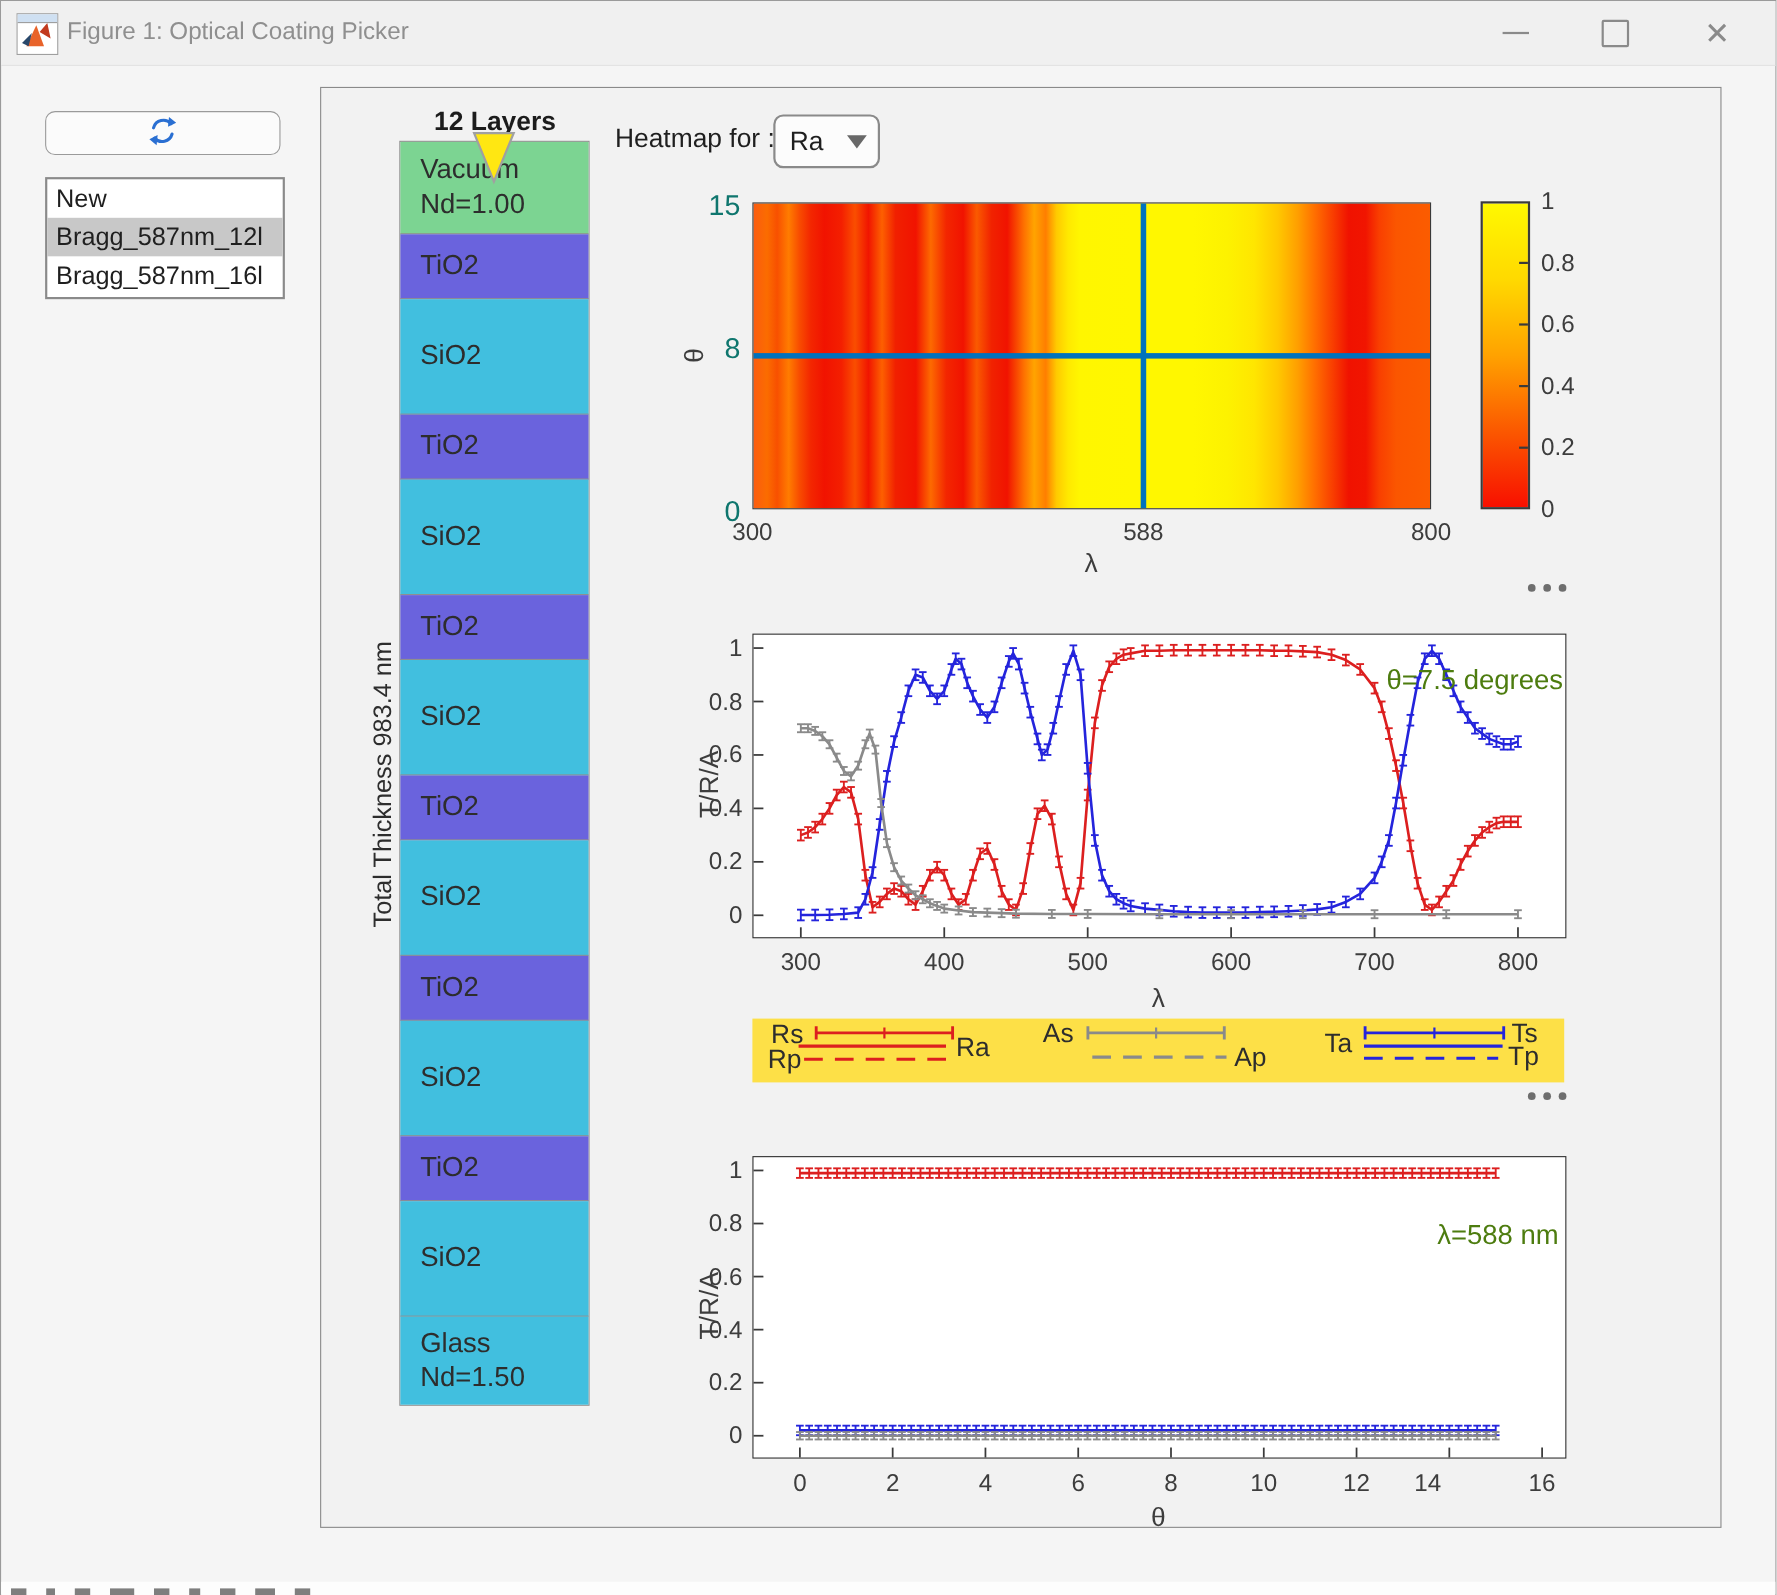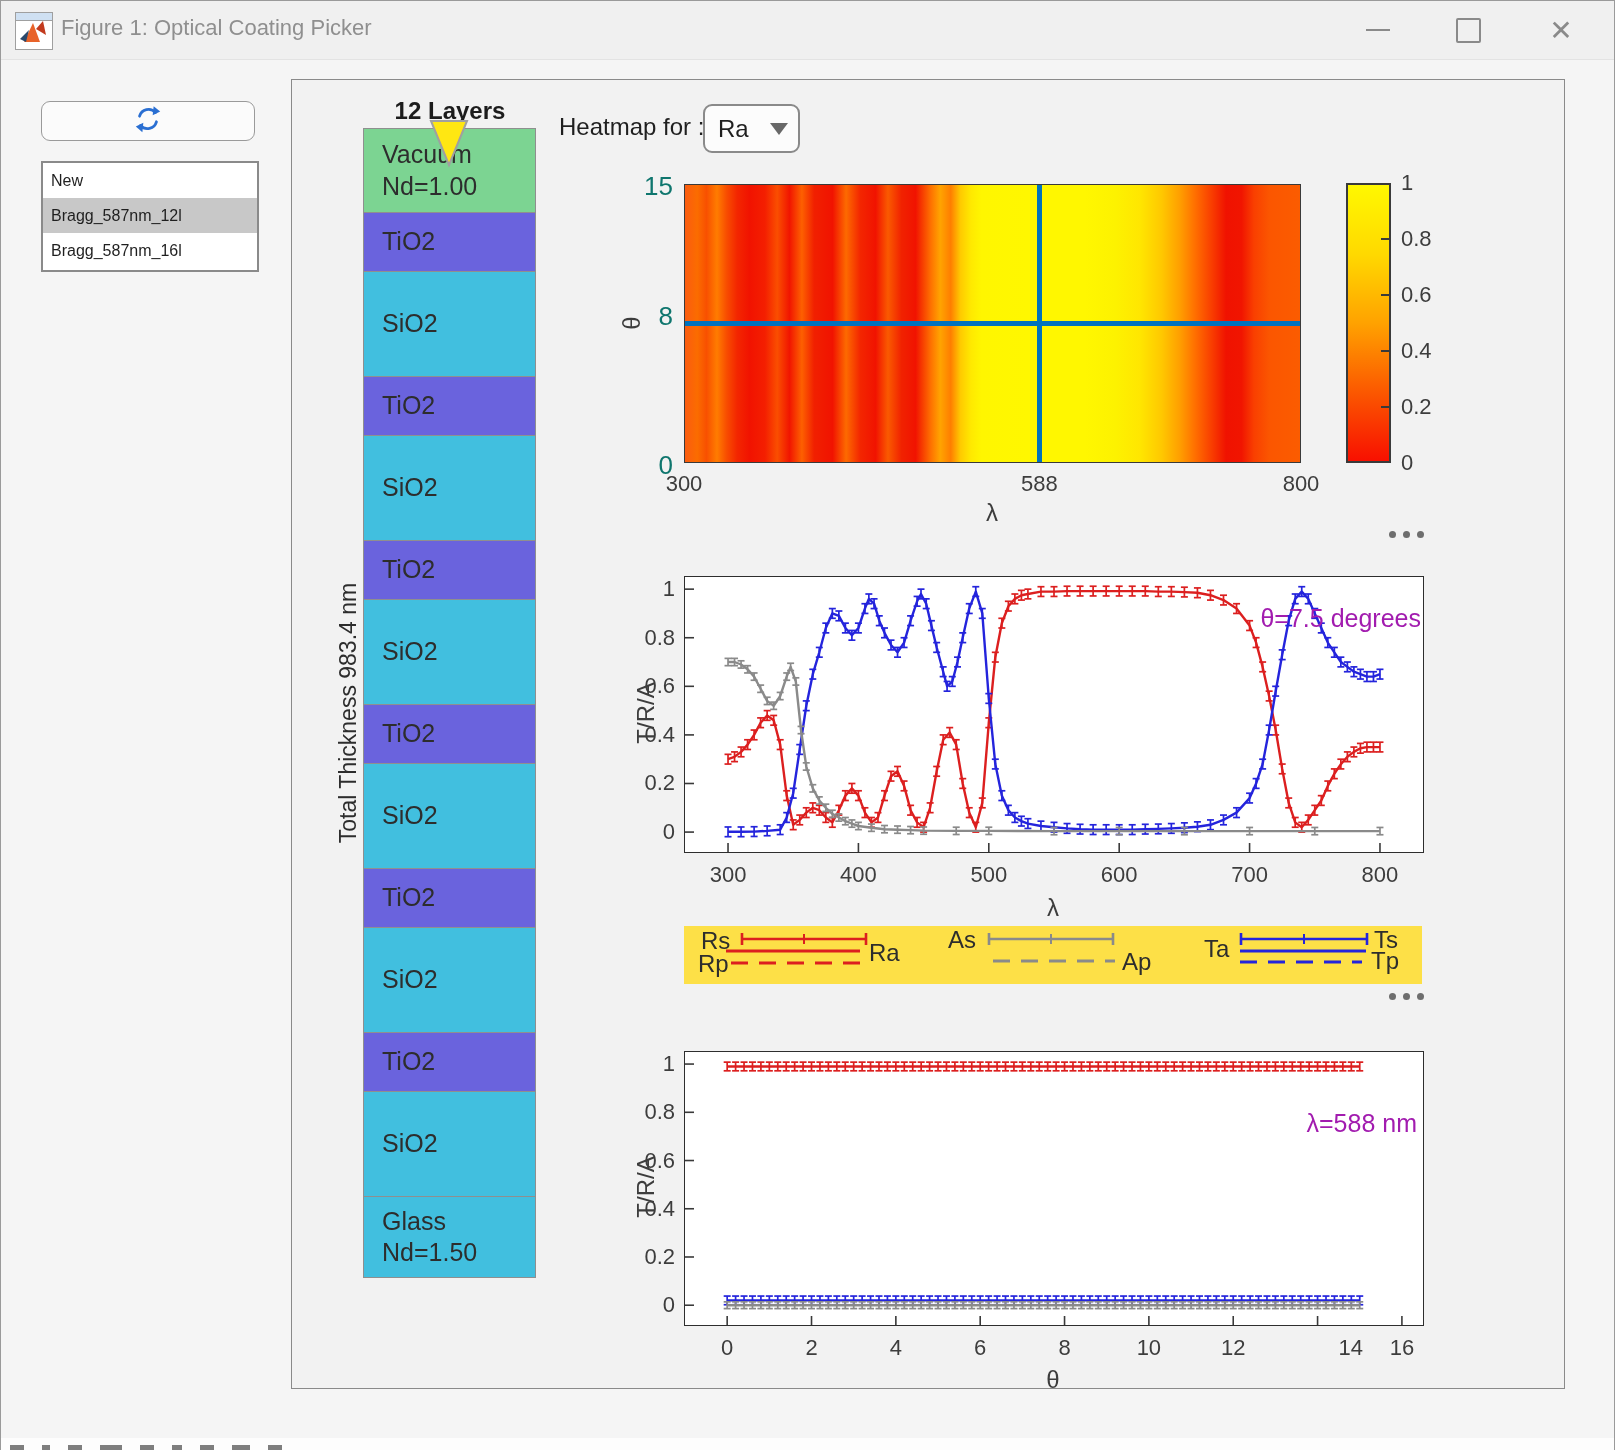"New" .listitem { font-size: 16px -> 23px }
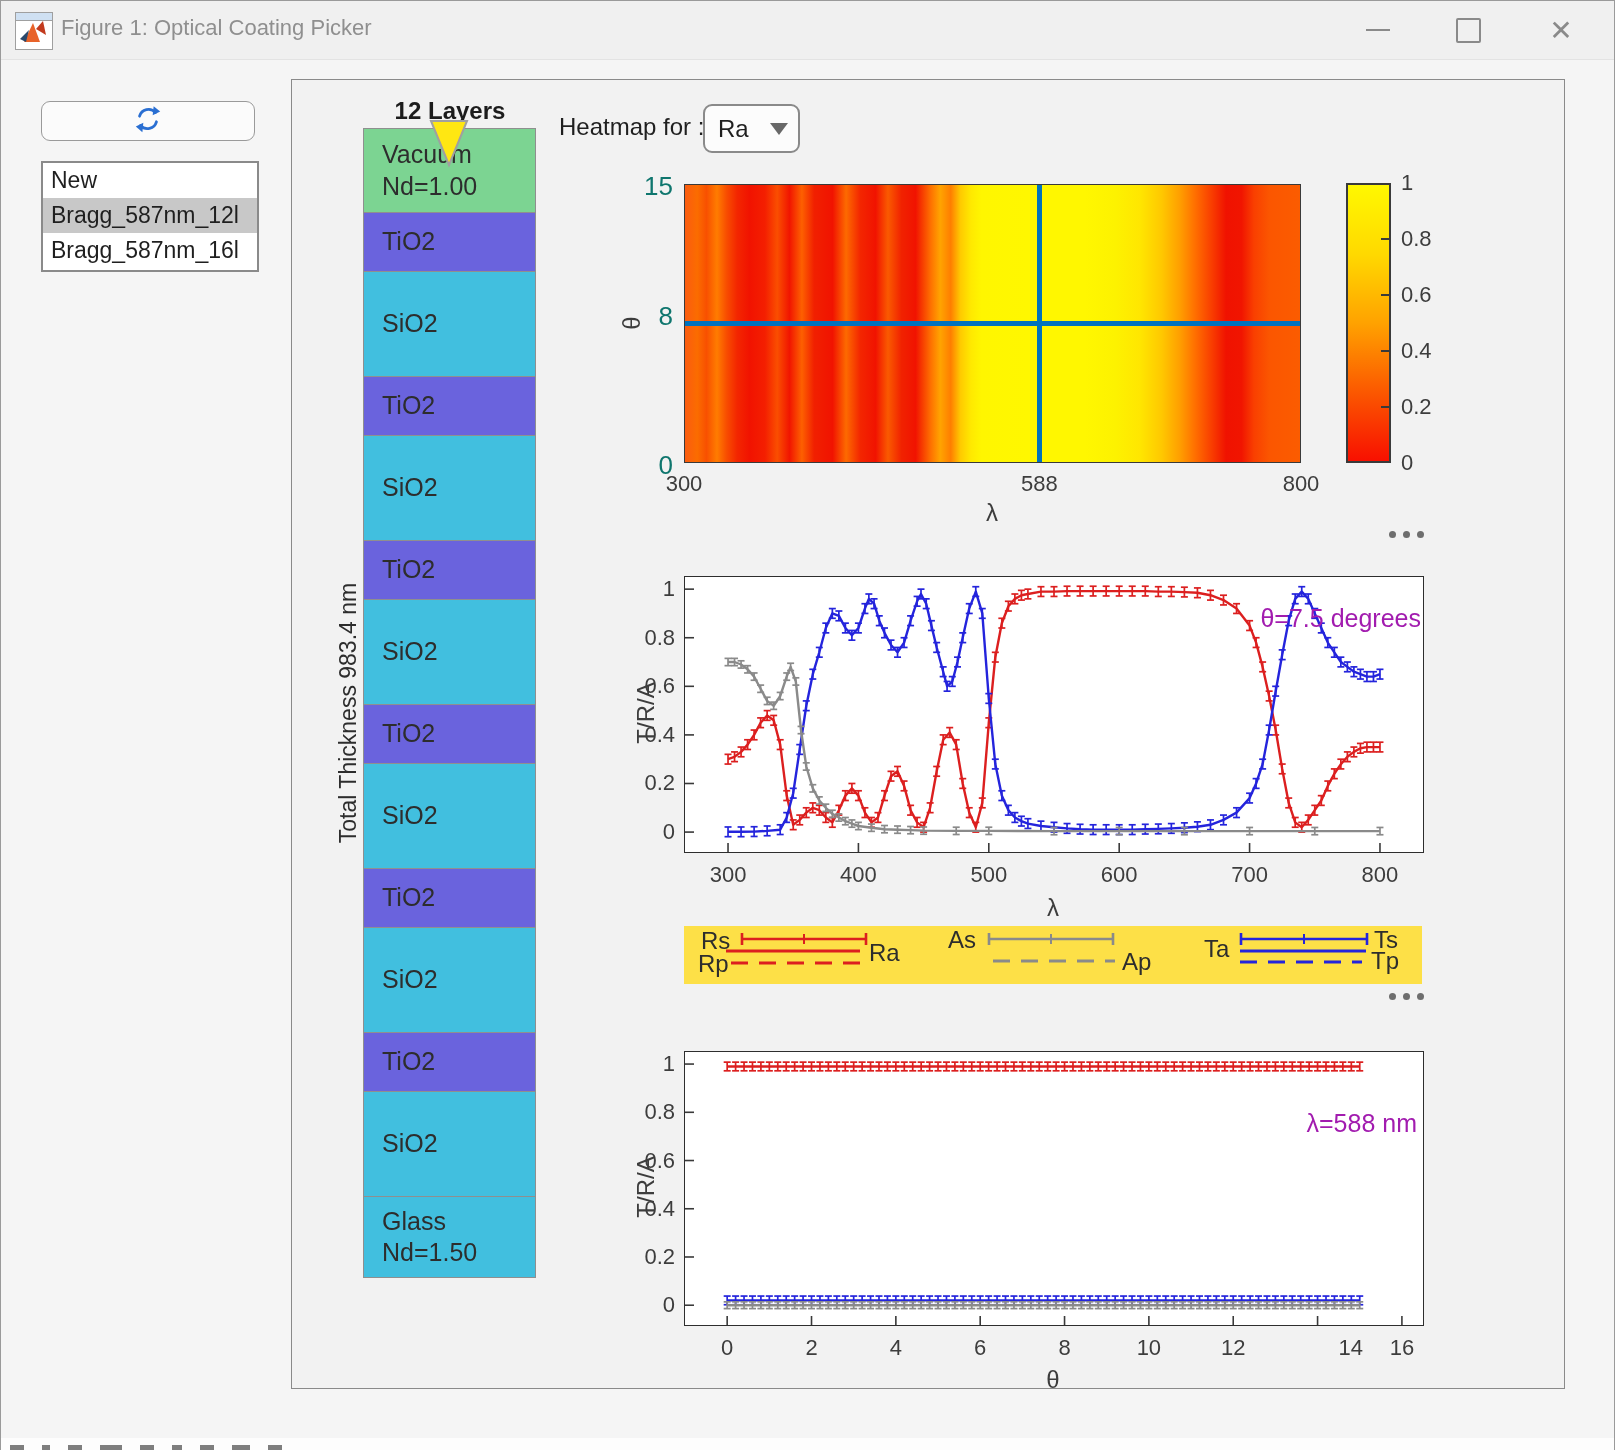"θ=7.5 degrees" .anno { color: #a21caf -> #4d7c0f }
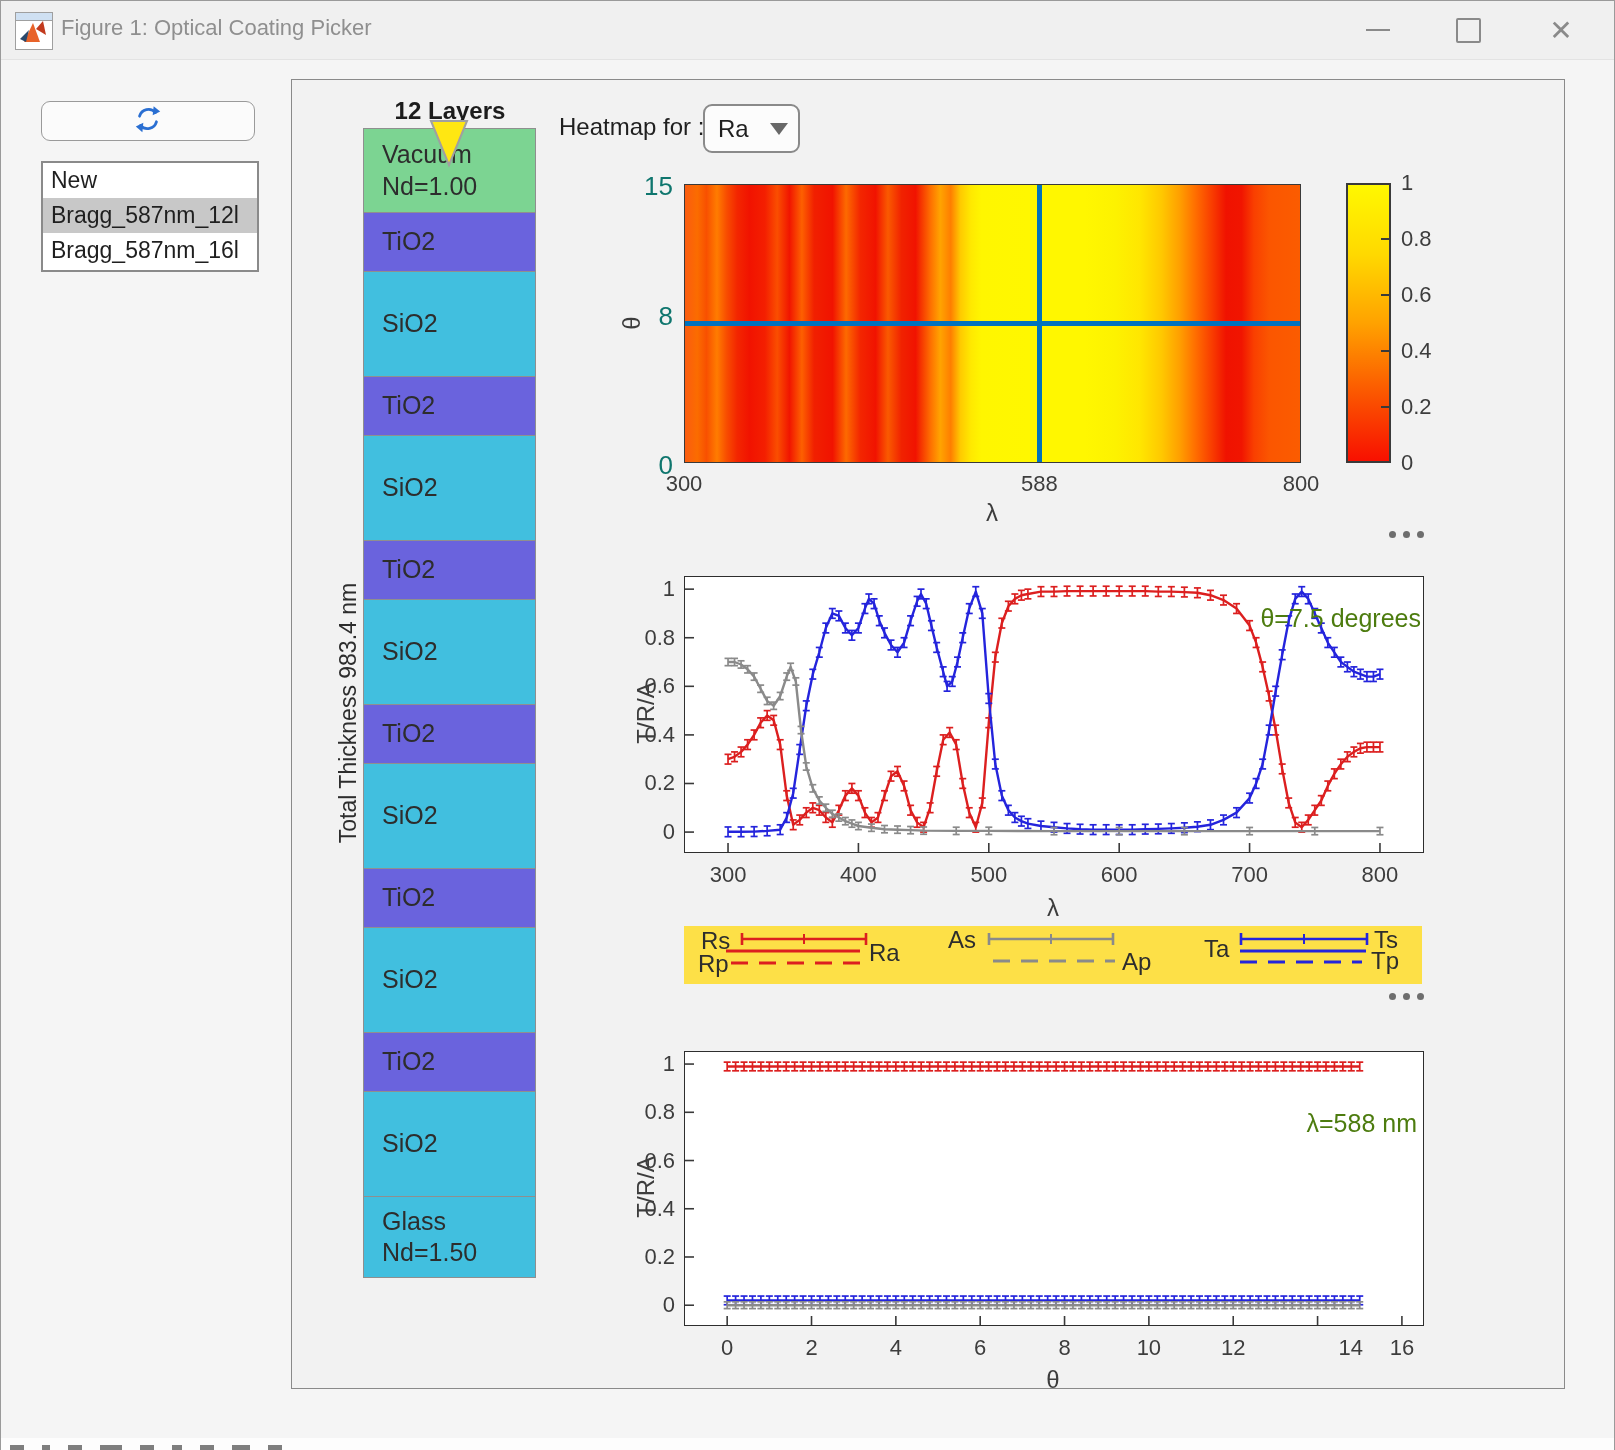"14" div.tick { left: 588px -> 568px; text-align: right -> none }
